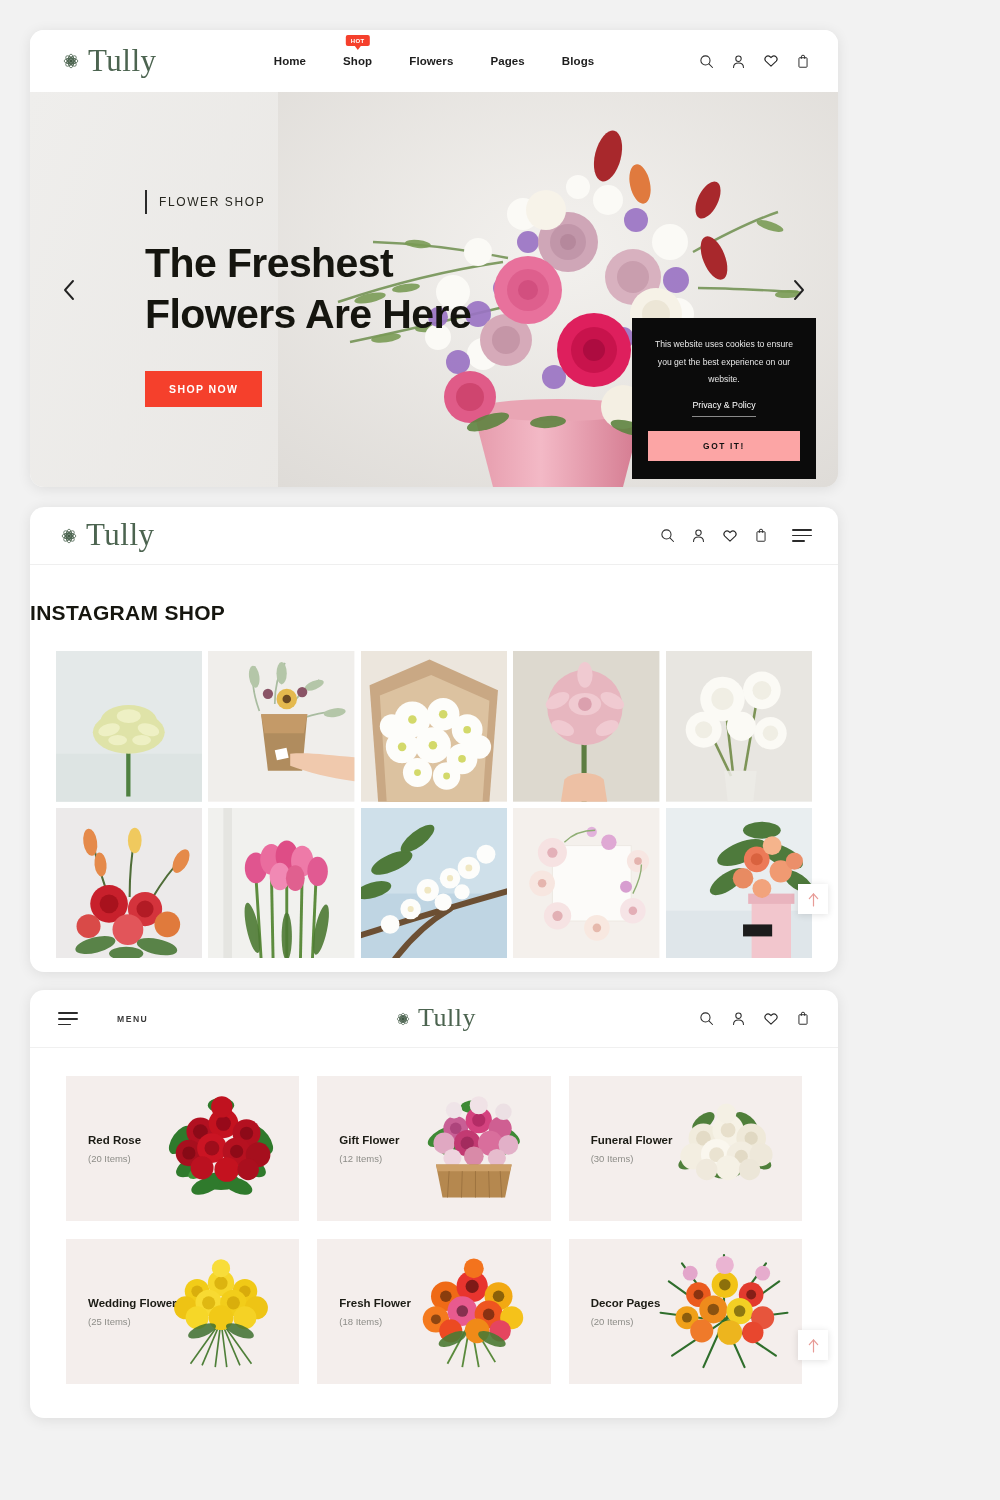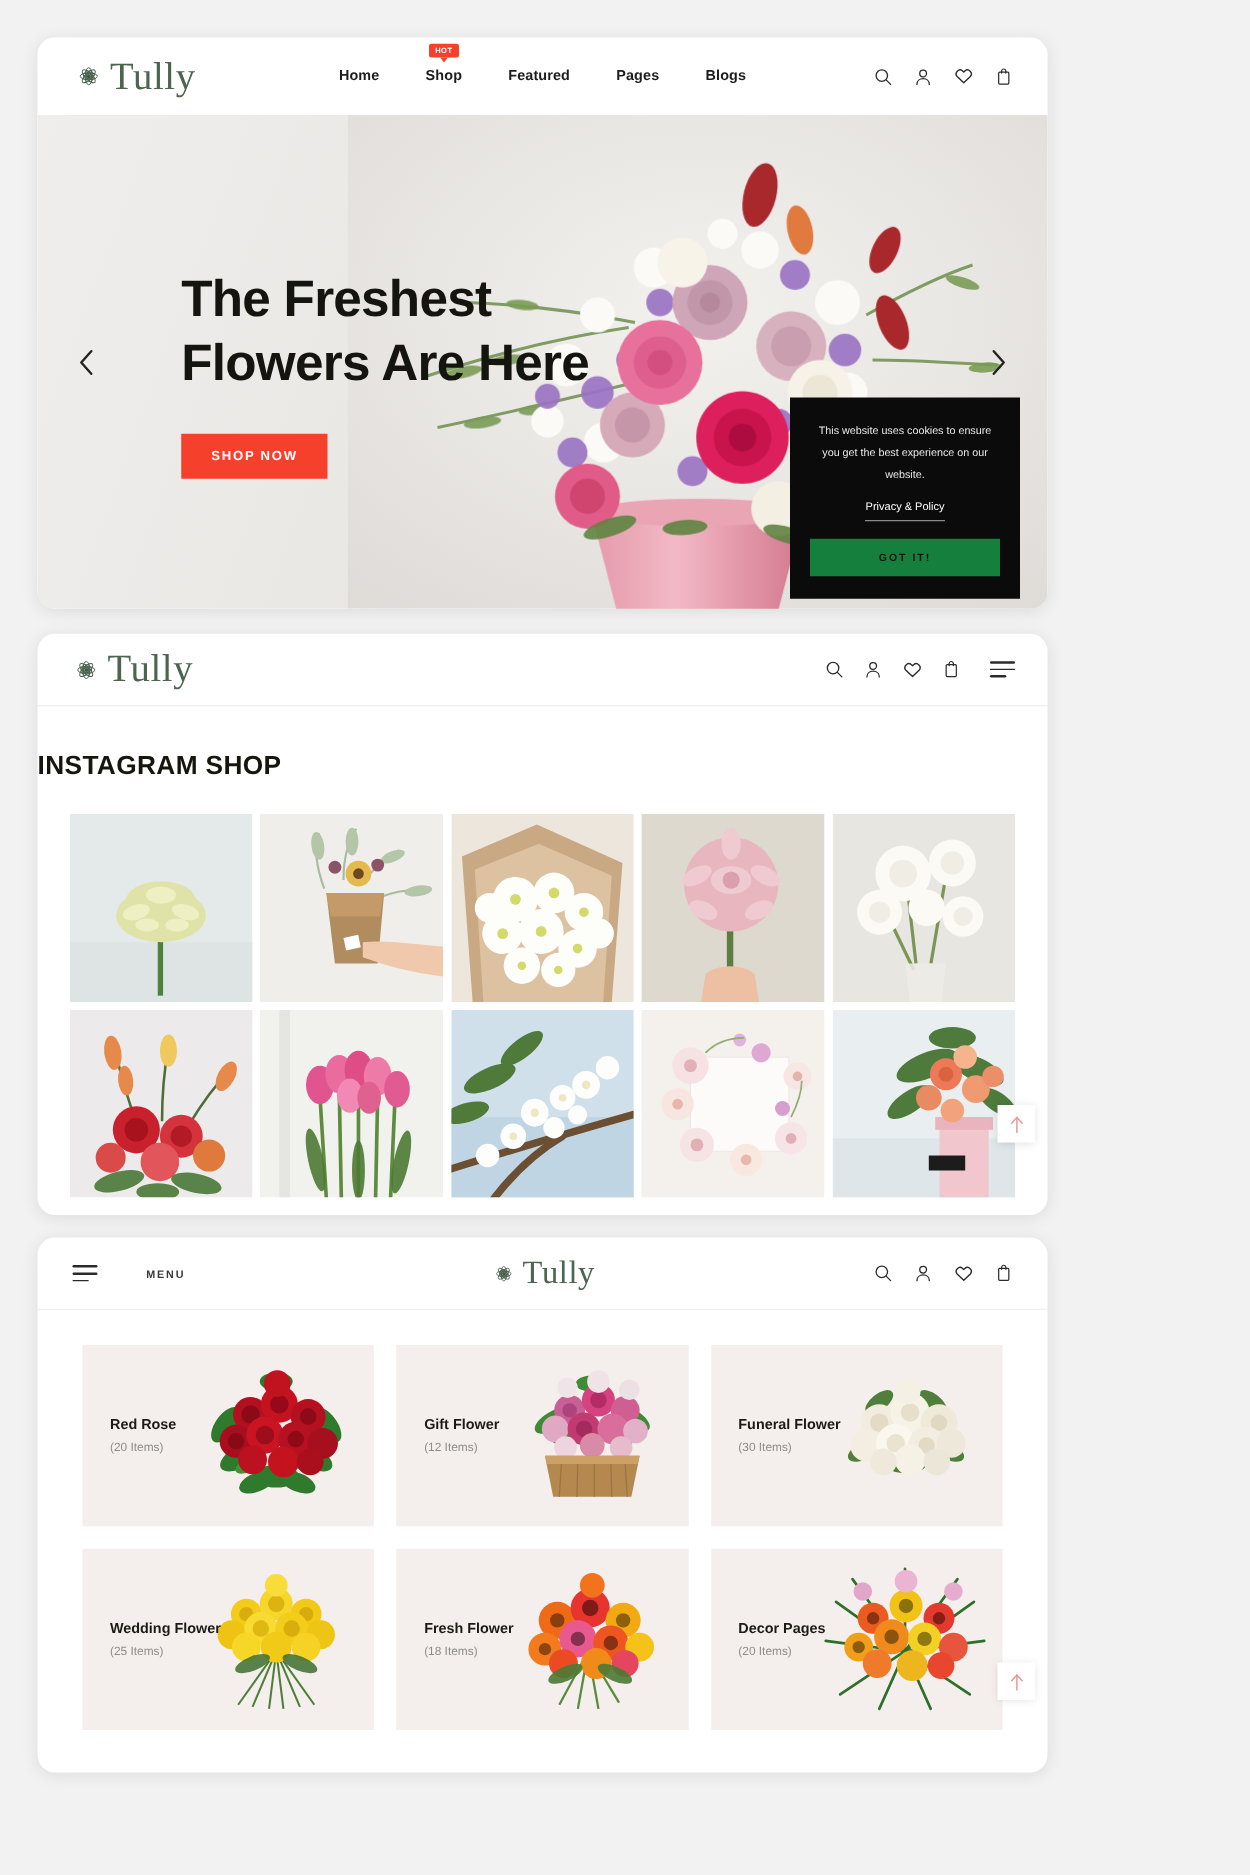"Featured" span { text: Featured -> Flowers }
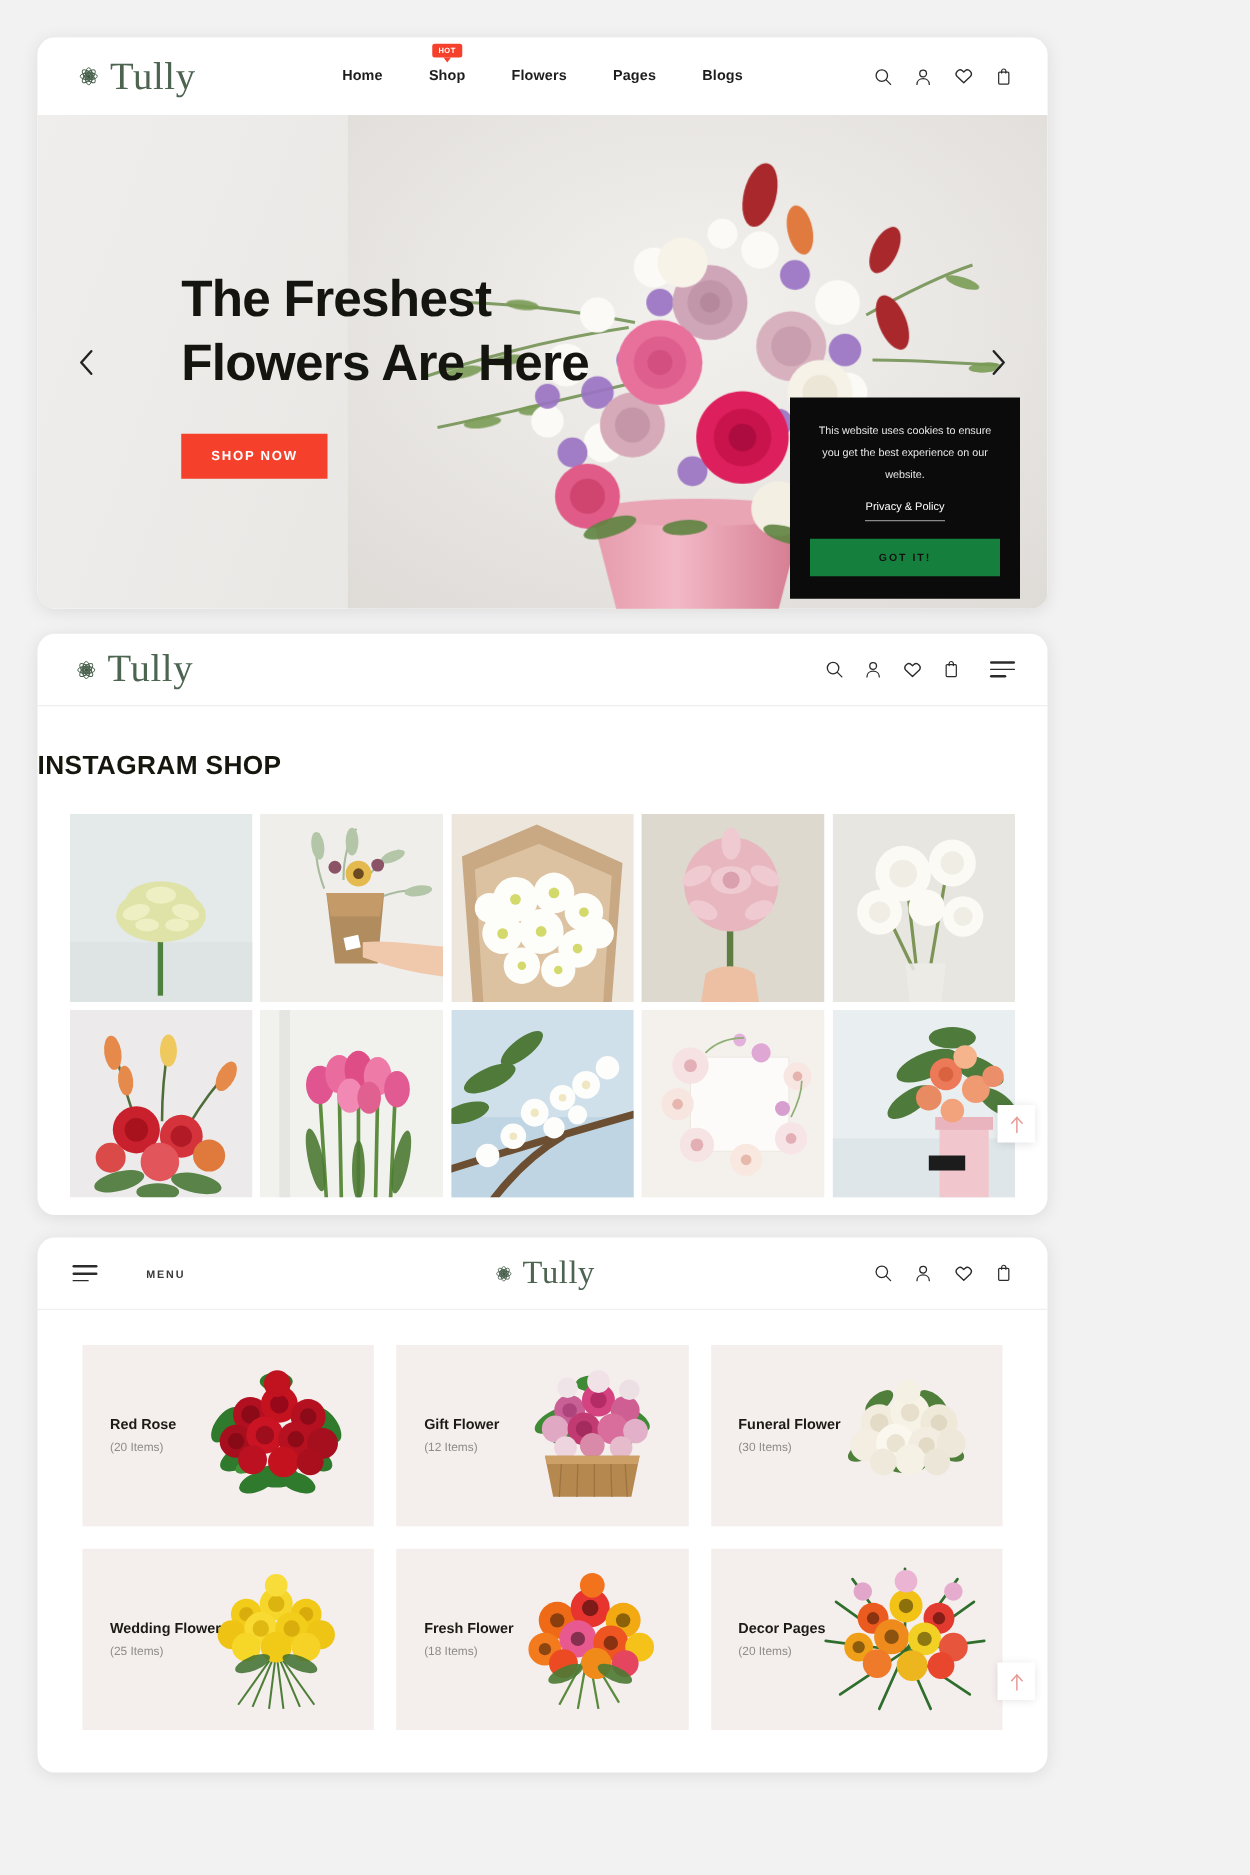"FLOWER SHOP" div.eyebrow-wrap { html: none -> <div> <span></span> <span>FLOWER SHOP</span> </div> }
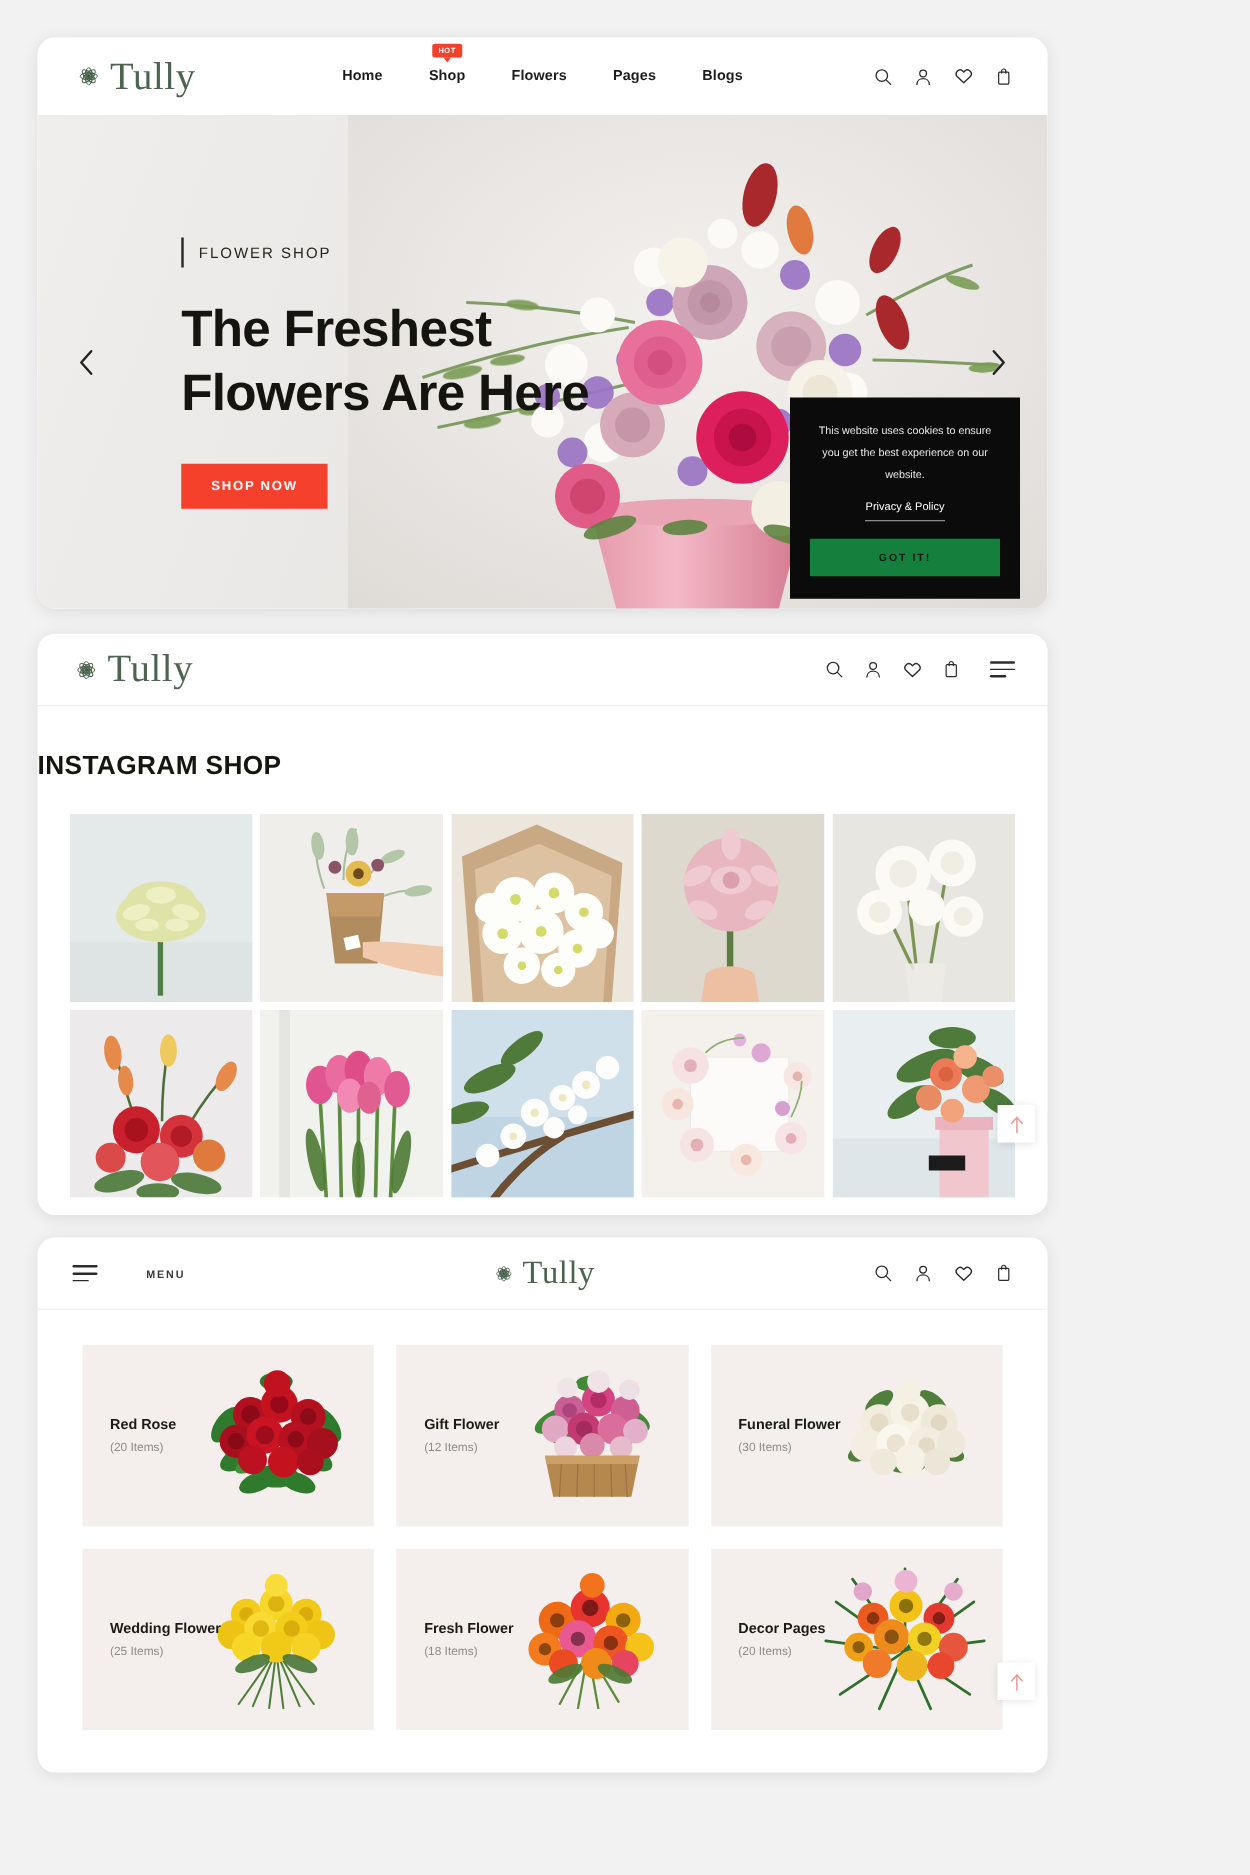"GOT IT!" .cookie-btn { background: #15803d -> #fca5a5 }
